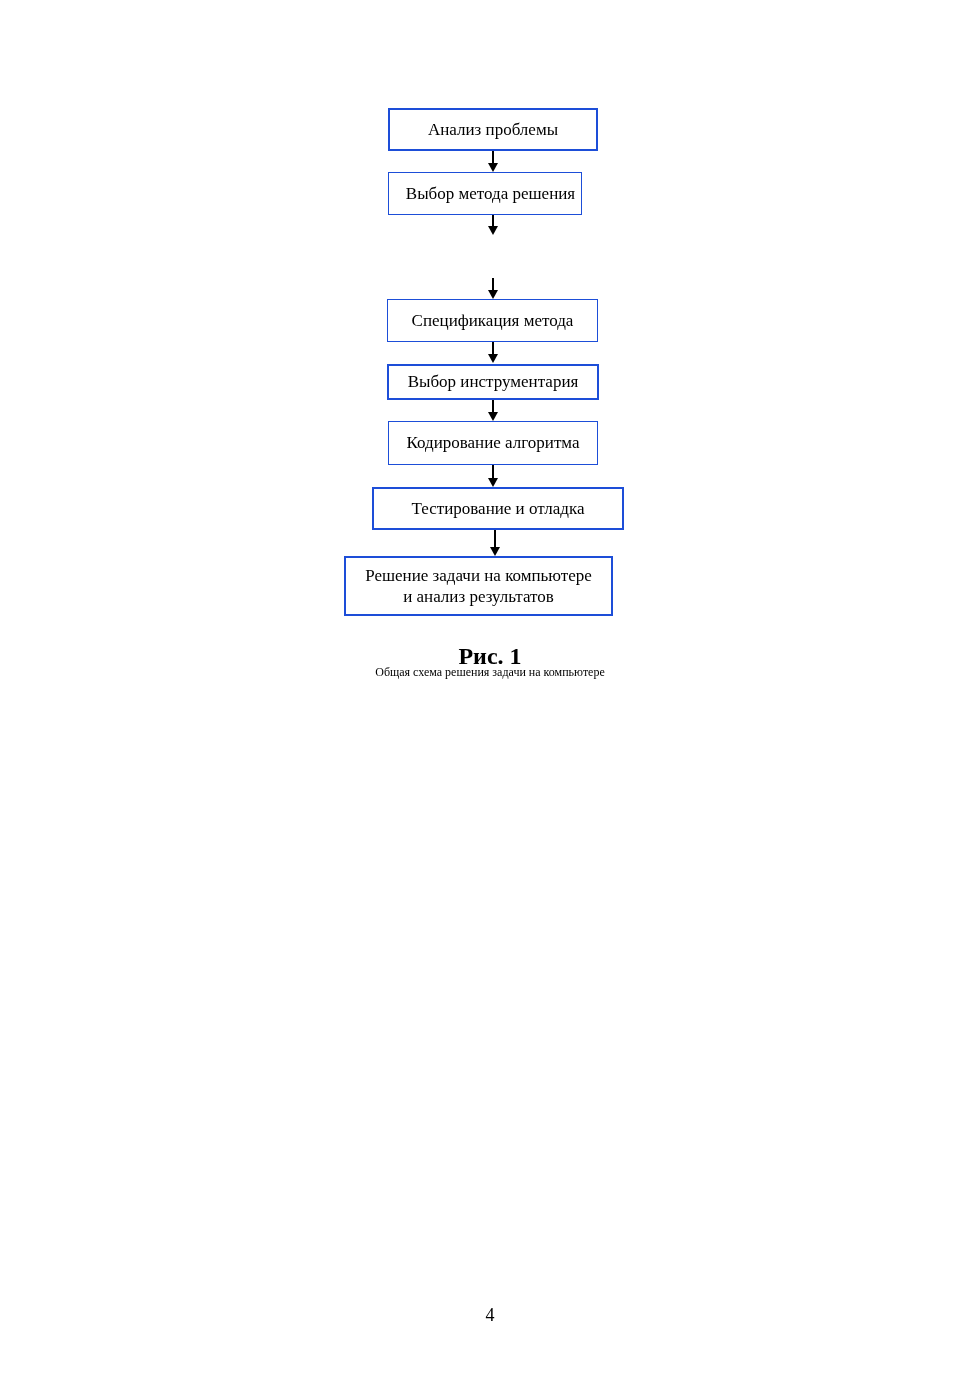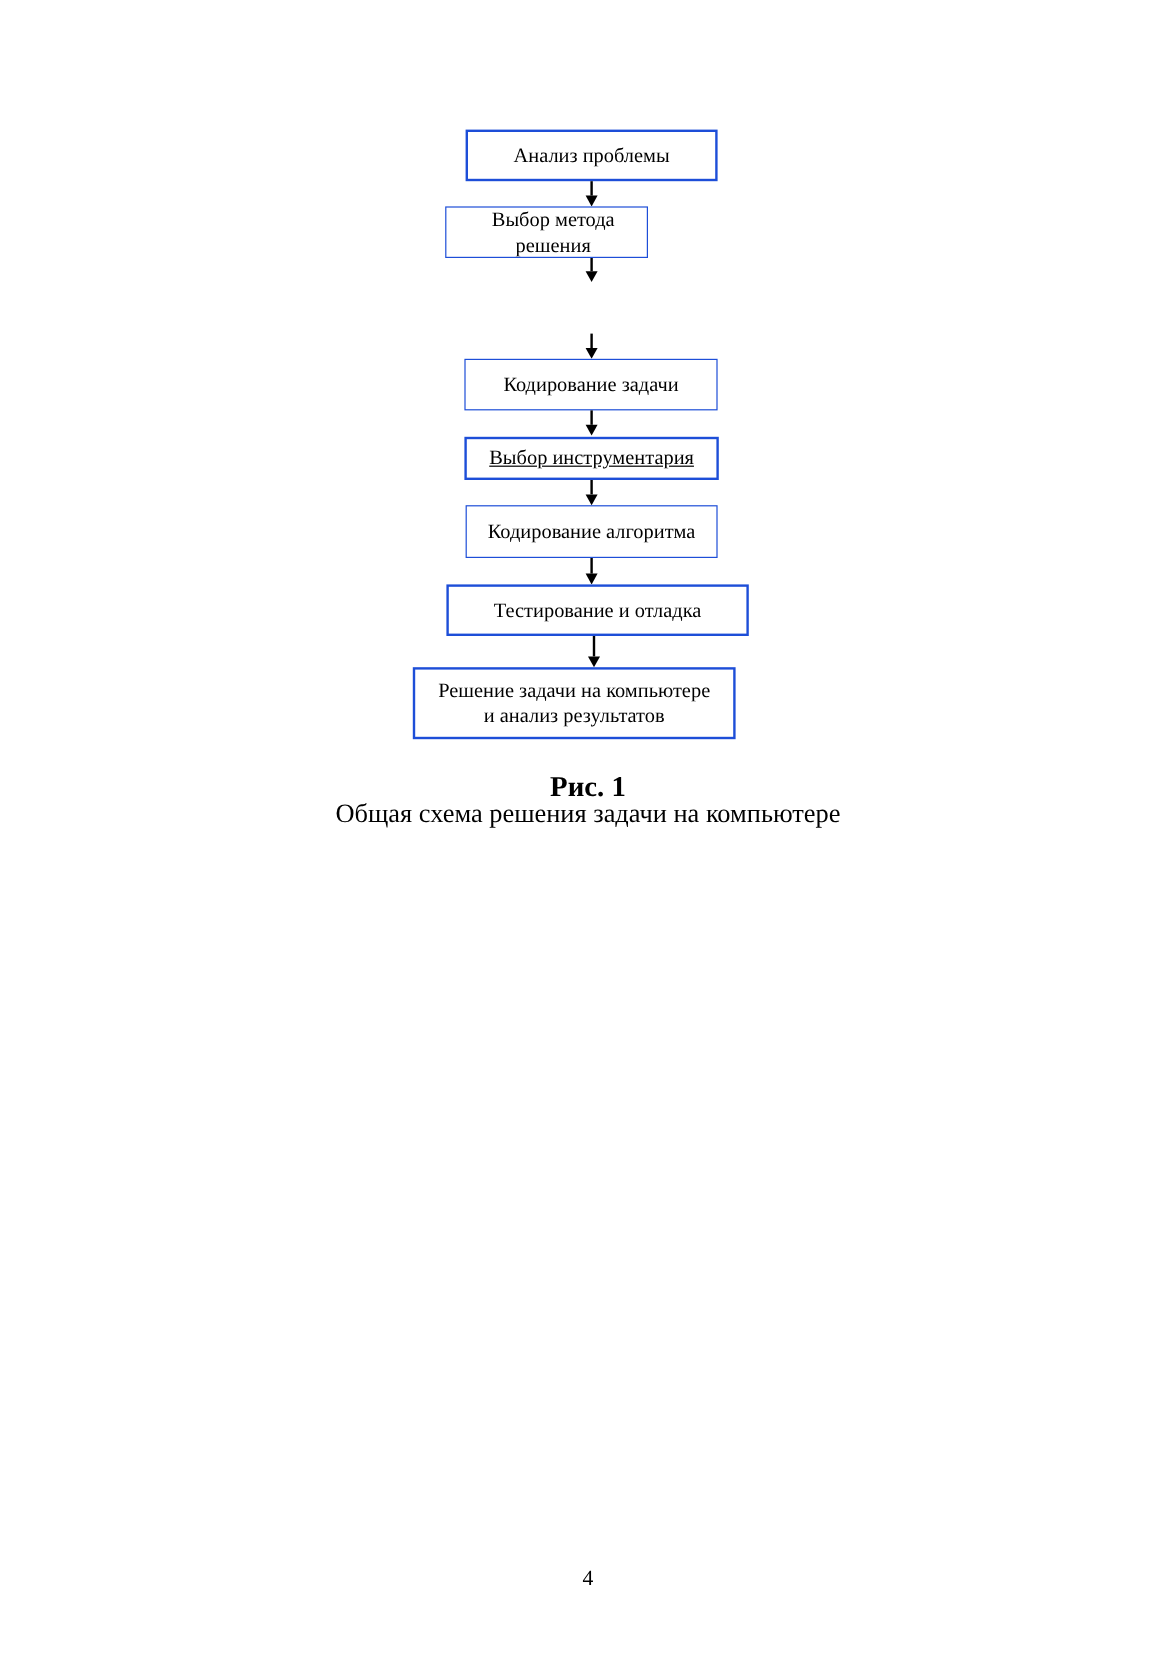"Выбор метода решения" .b2 { left: 371px -> 388px; width: 169px -> 194px }
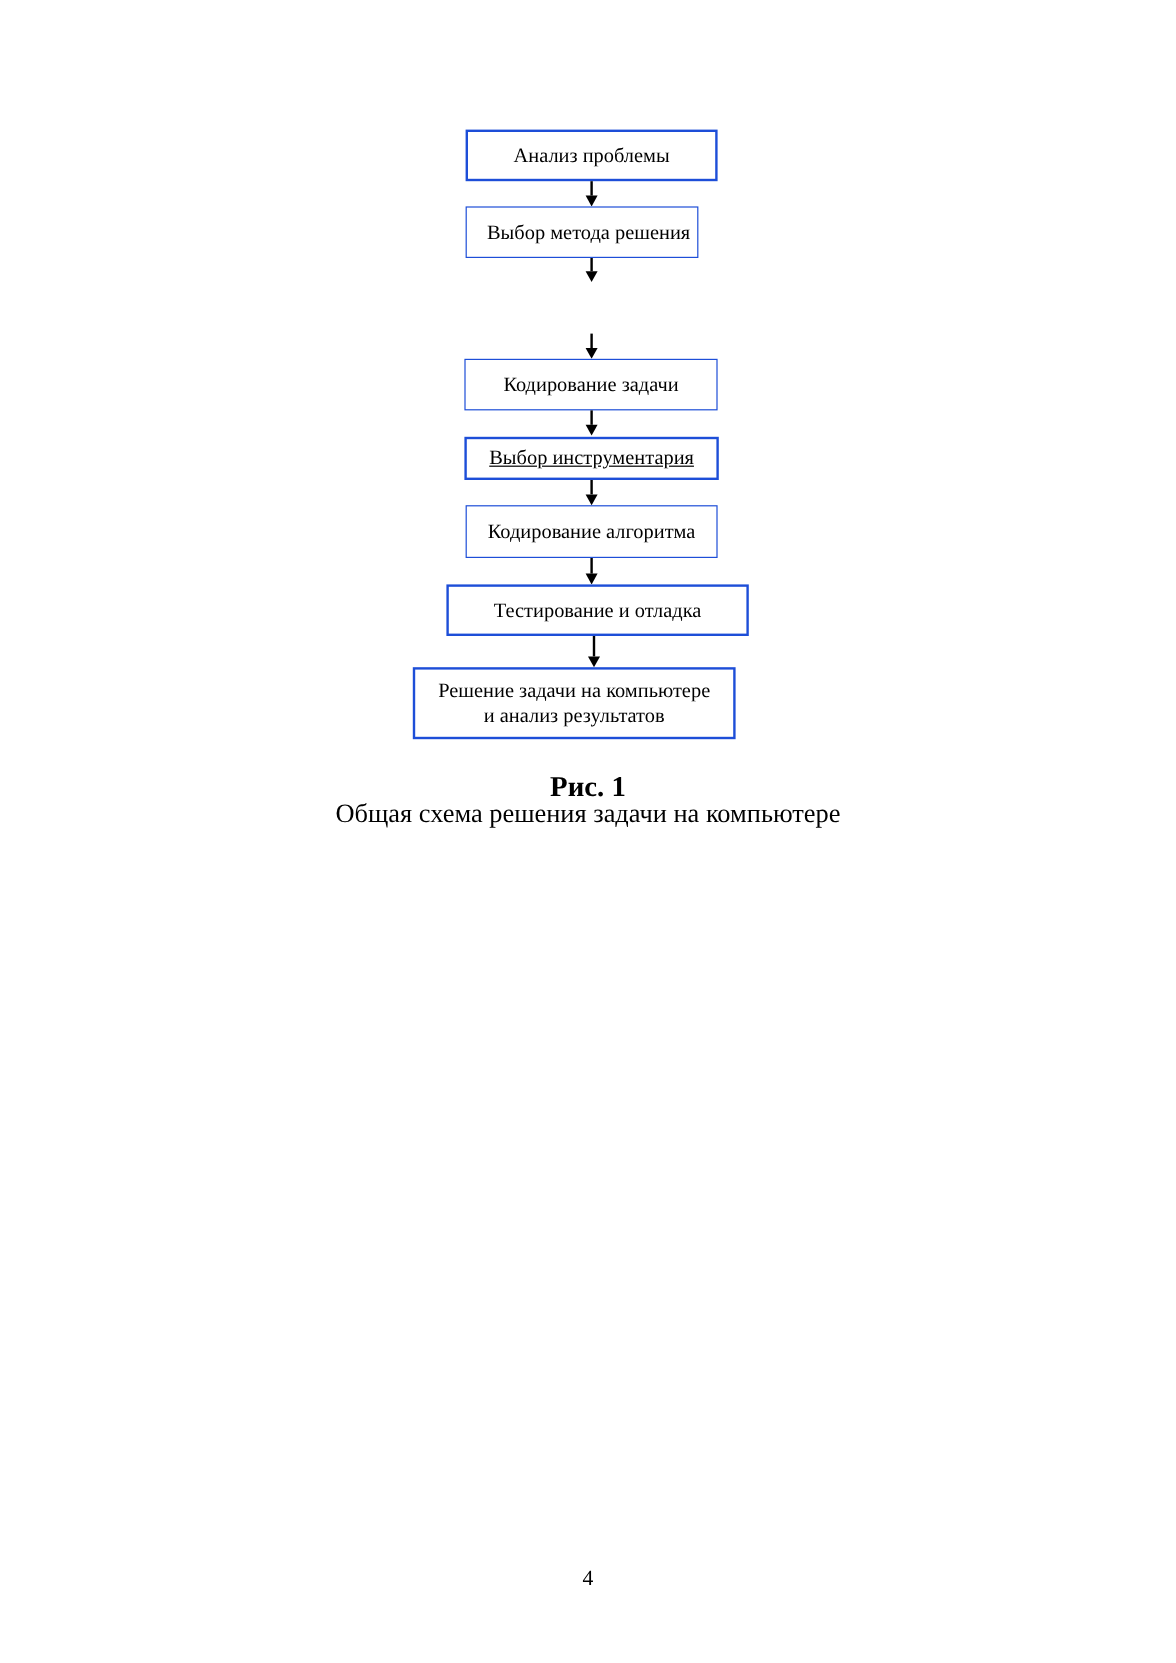"Кодирование задачи" span.lbl { text: Кодирование задачи -> Спецификация метода }
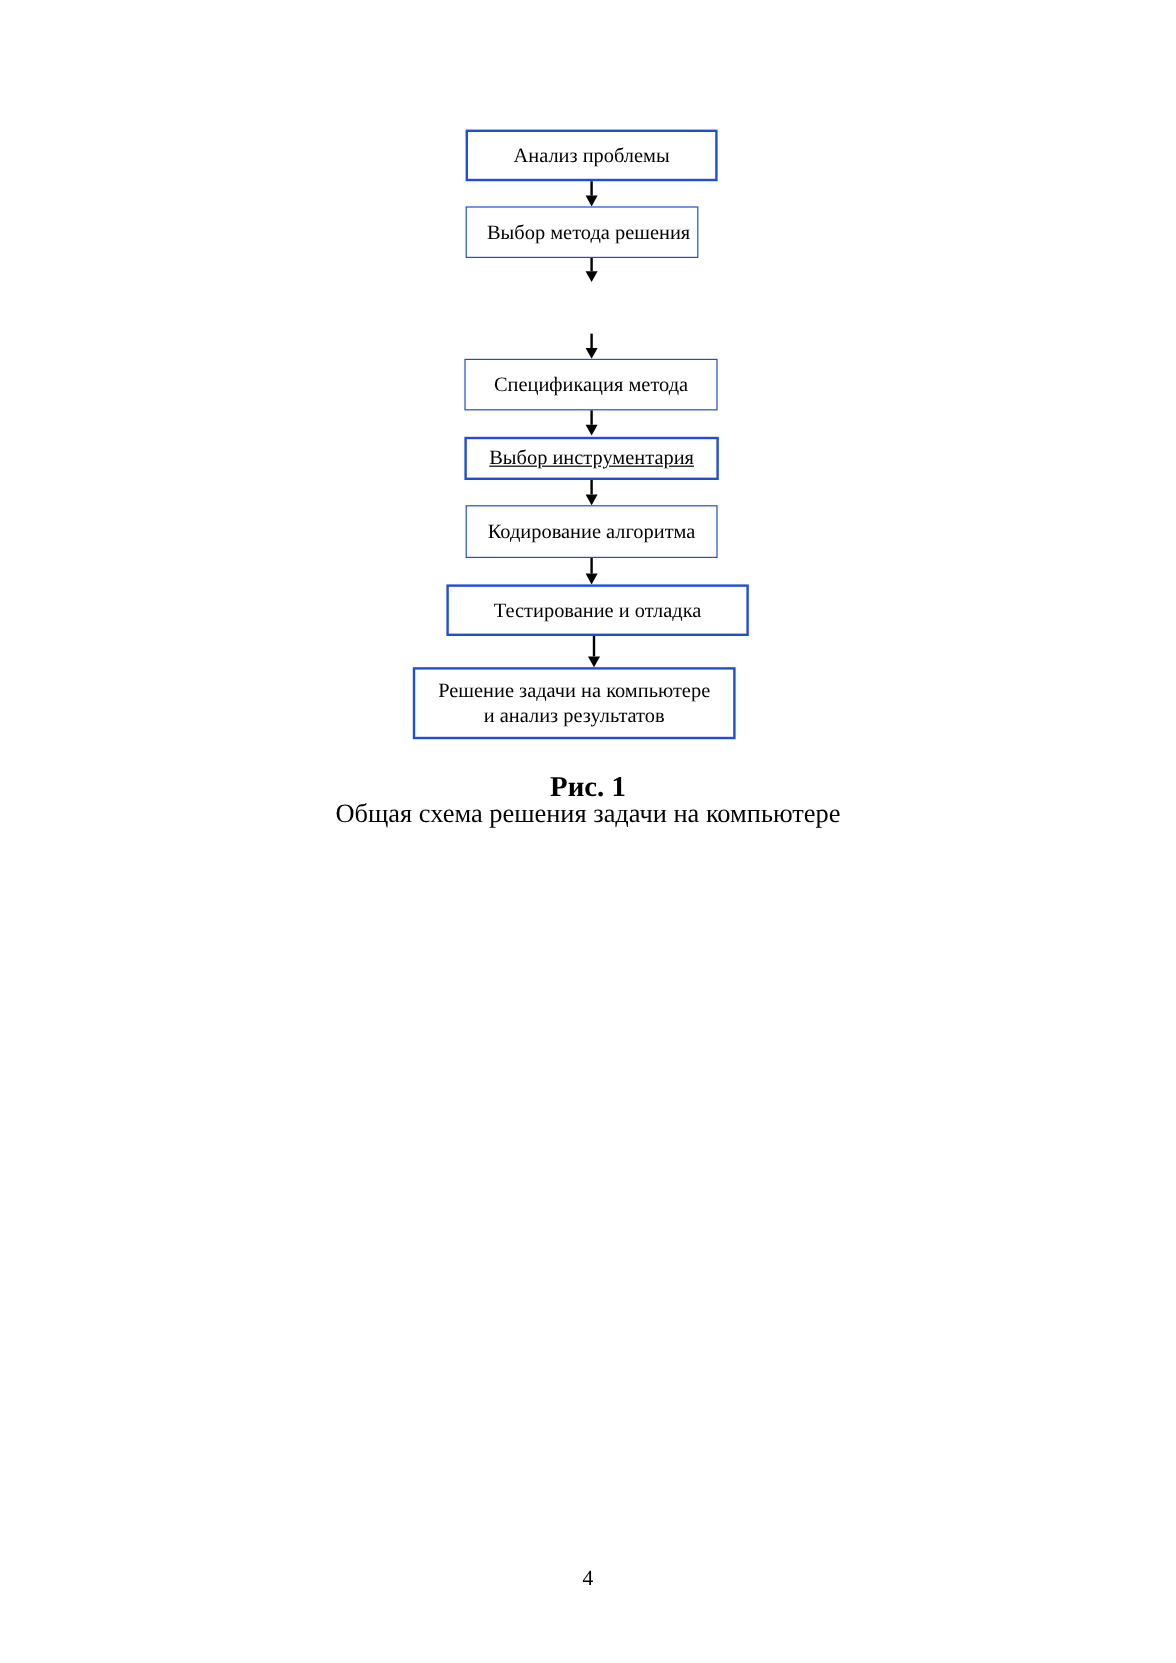"Выбор инструментария" .b5 { text-decoration: underline -> none }
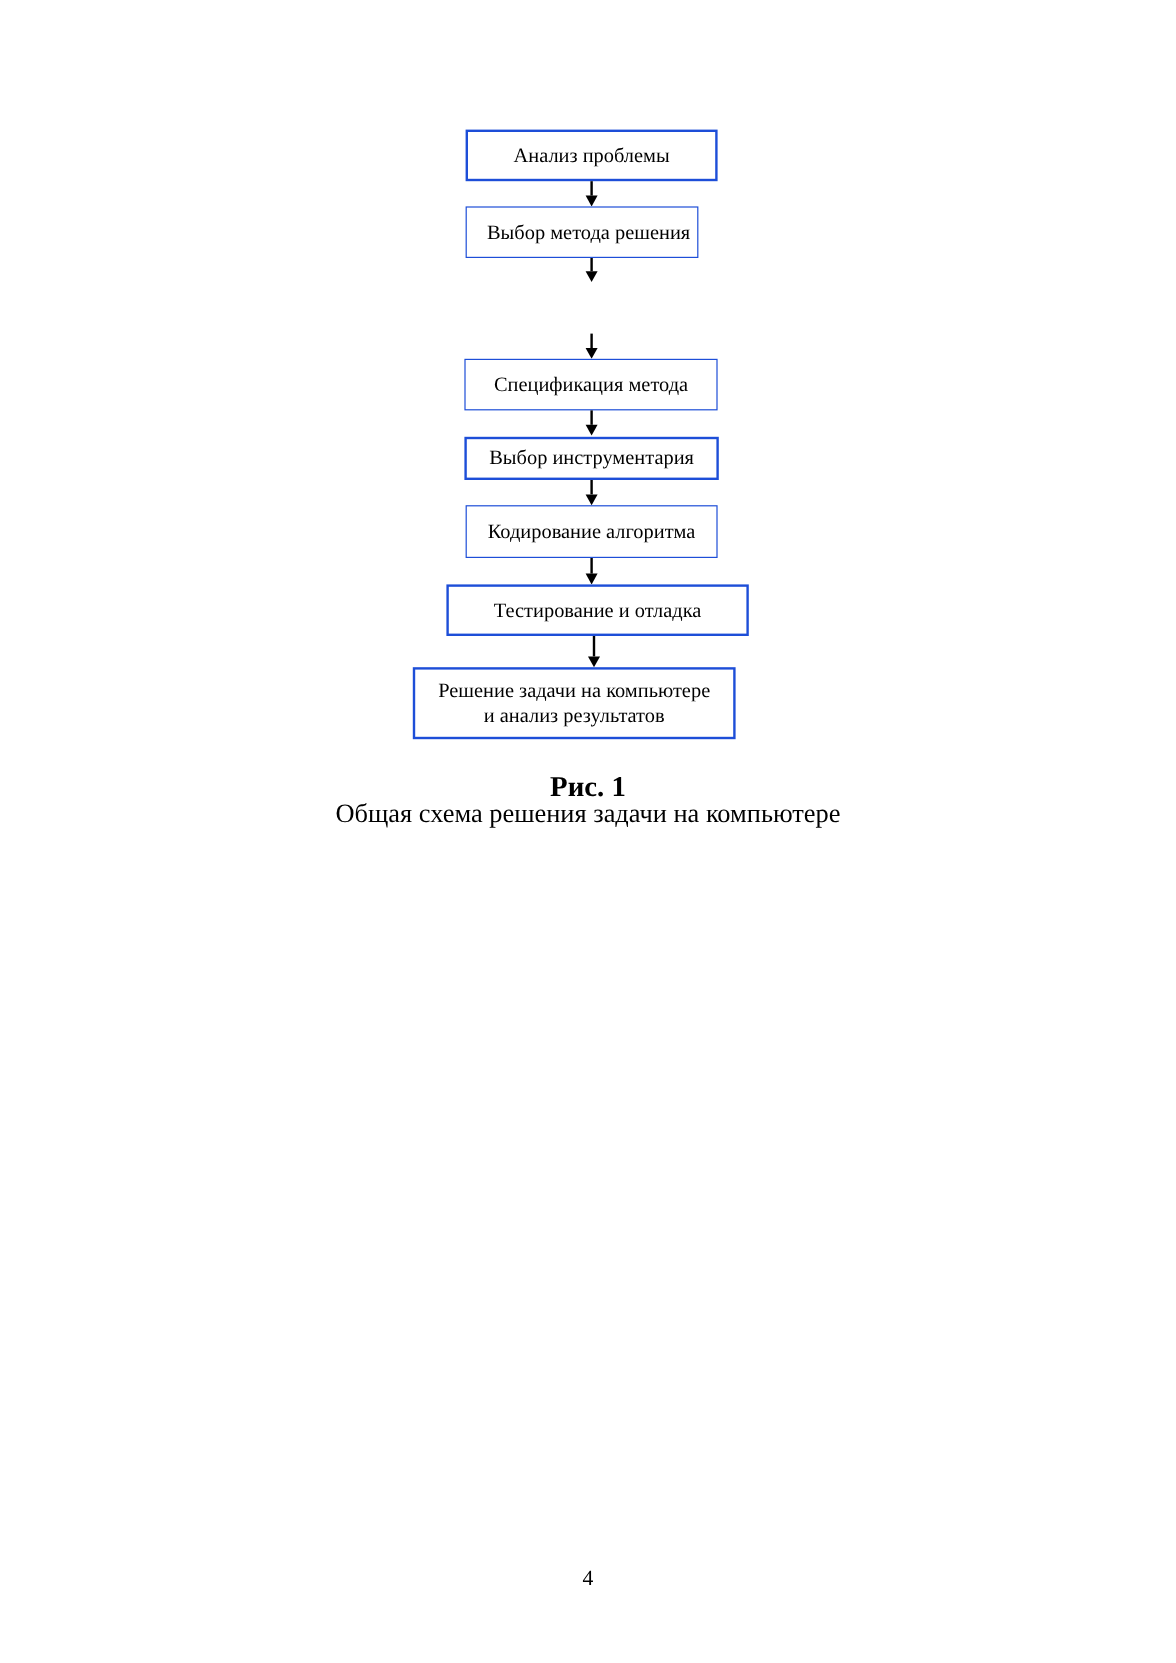"Общая схема решения задачи на" .caption-subtitle { font-size: 22px -> 12px }
